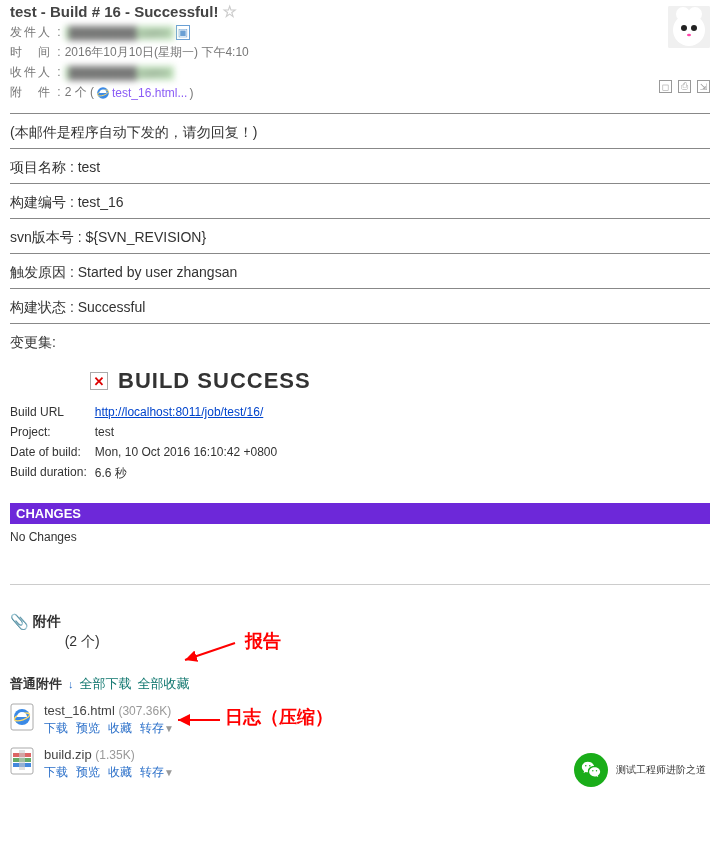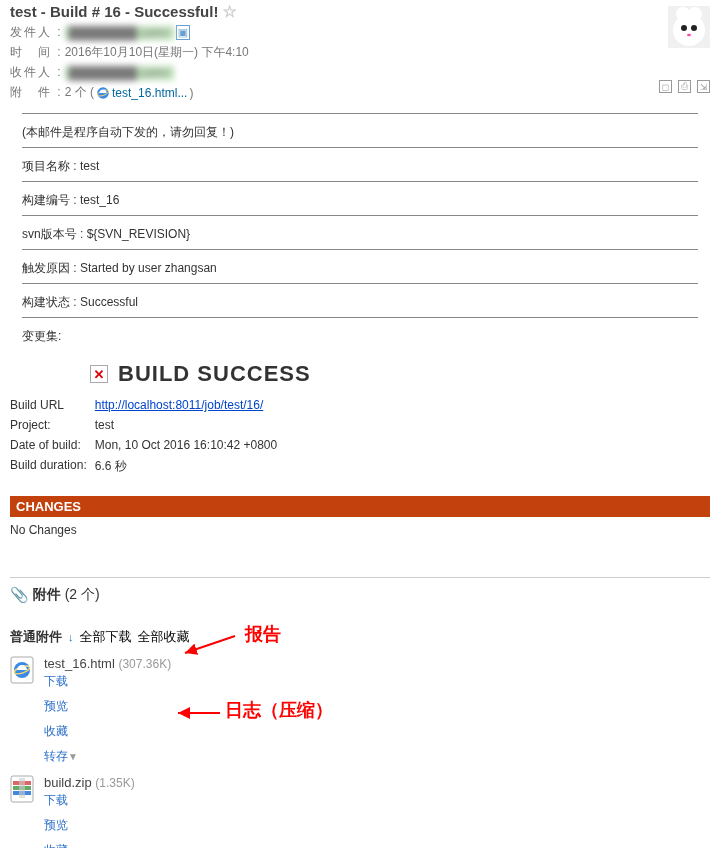"test_16.html..." .att-link { color: #0369a1 -> #8b5cf6 }
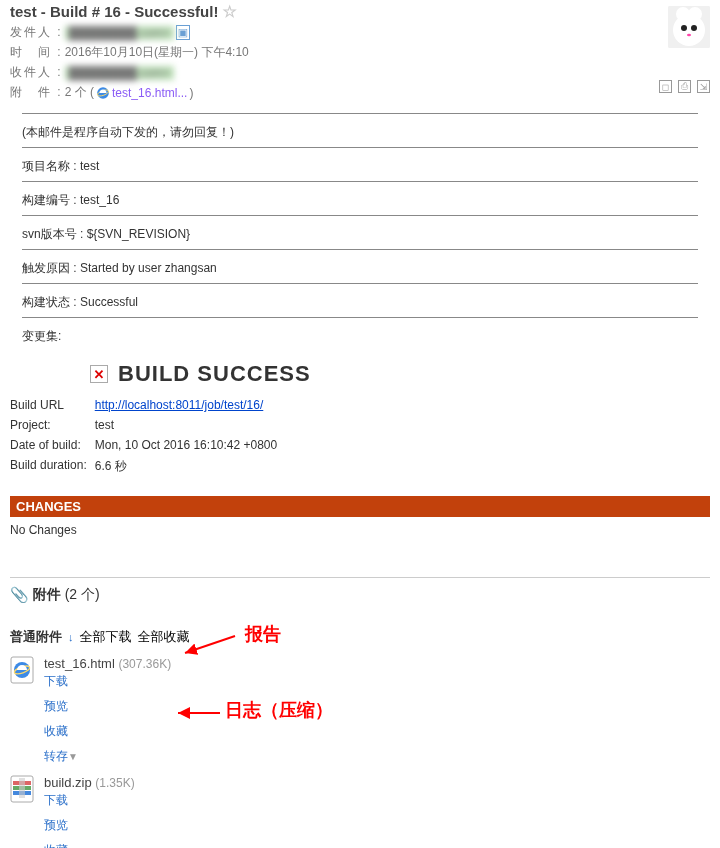"(本邮件是程序自动下发的，请勿回复！)" .body-sec { font-size: 12px -> 14px; padding: 4px 22px -> 4px 10px }
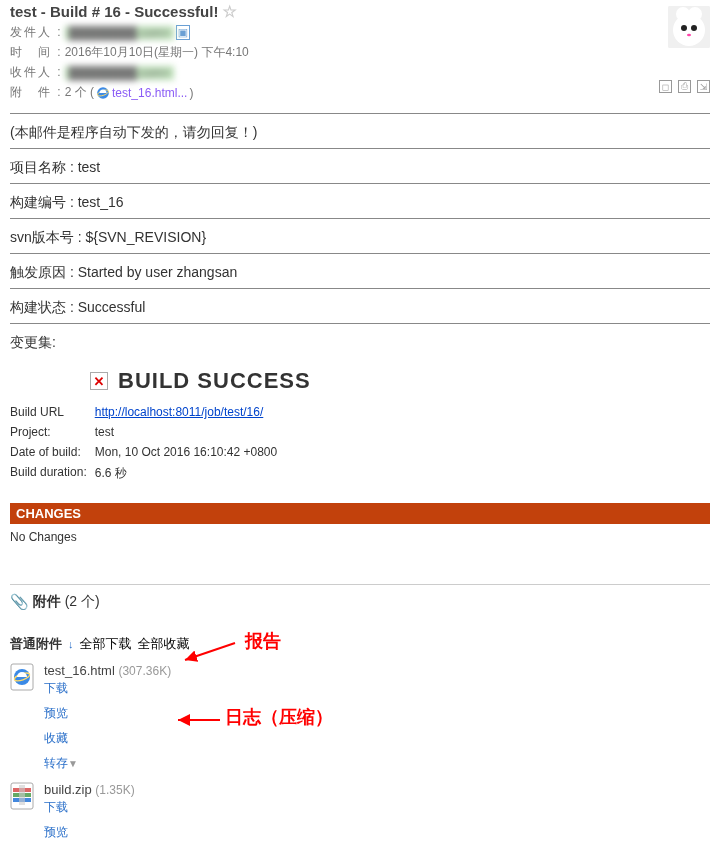"CHANGES" .changes-bar { background: #c2410c -> #6d28d9 }
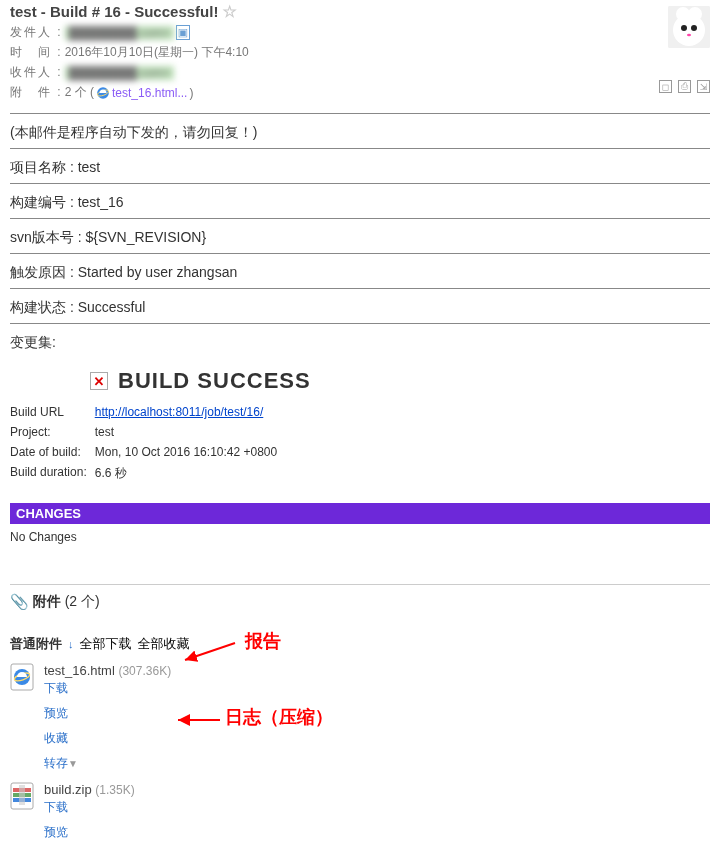"(2 个)" .att-count { margin-top: none -> 40px }
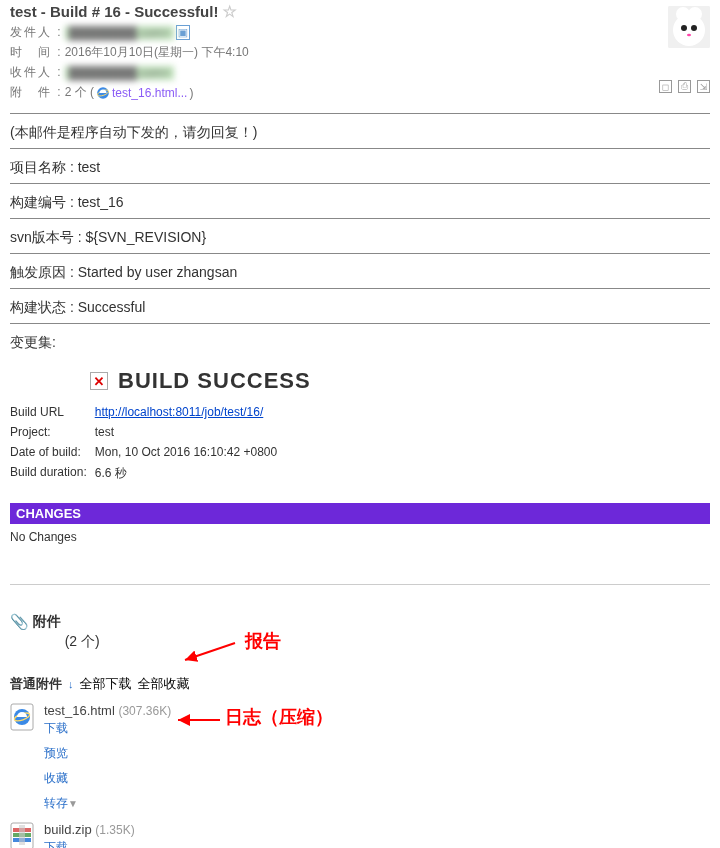"全部下载" .batch-link { color: #000000 -> #0f766e }
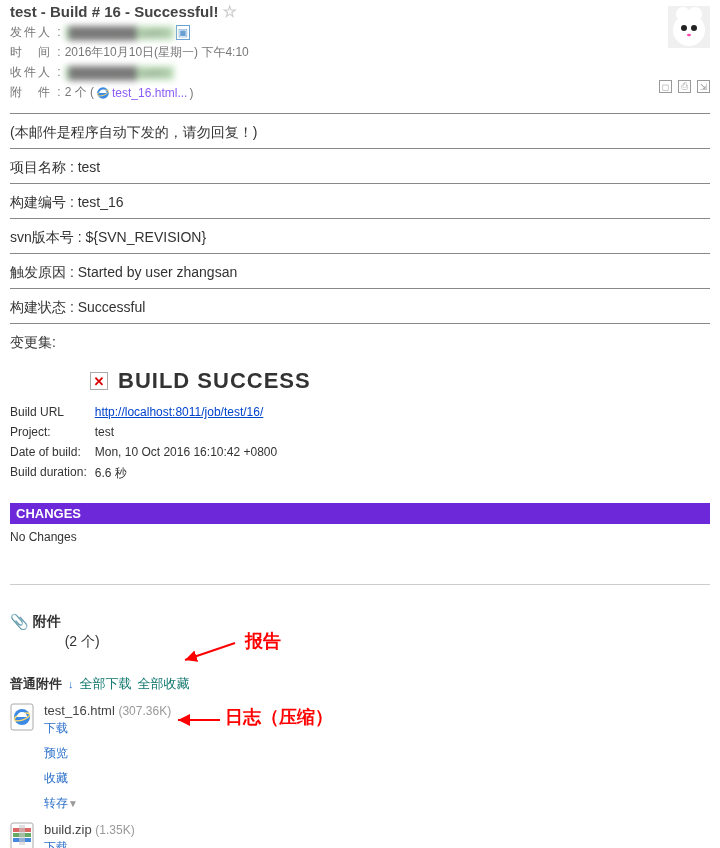"下载" .file-actions { flex-direction: column -> none }
